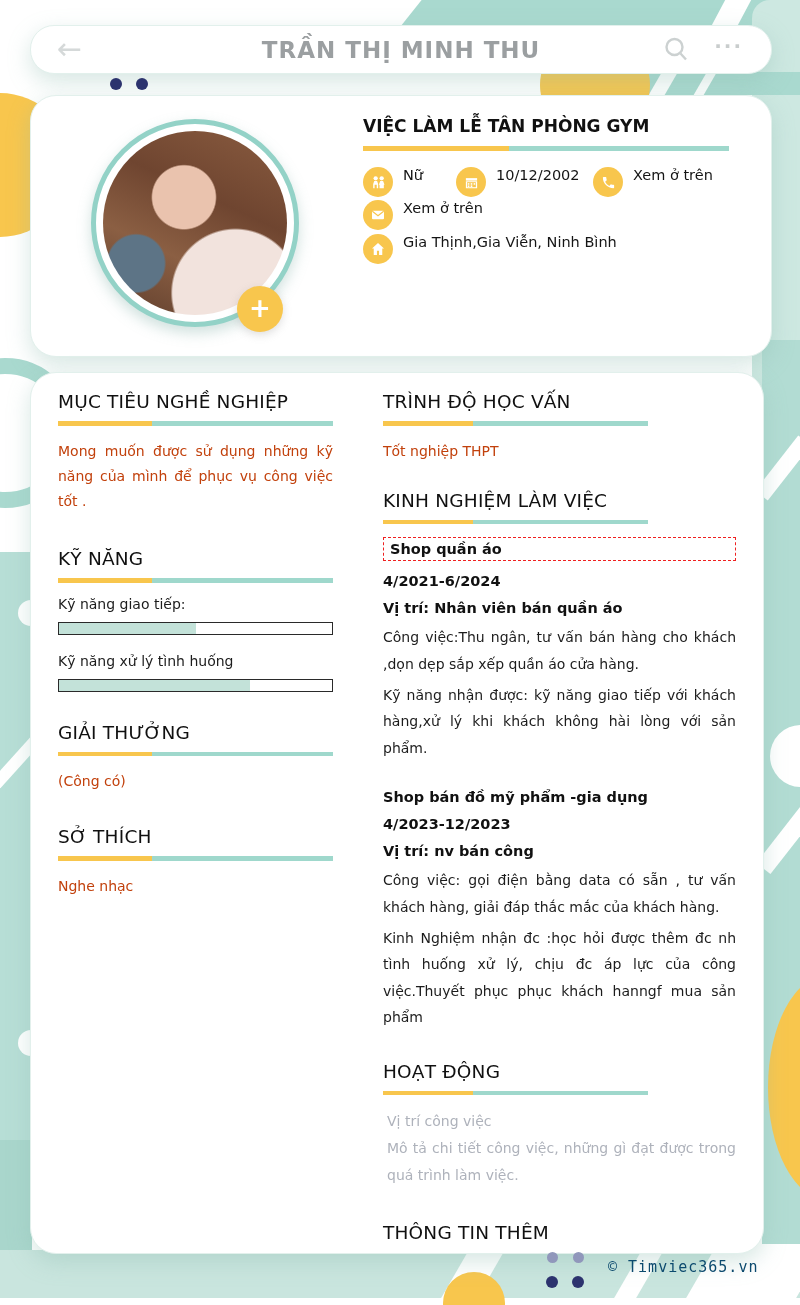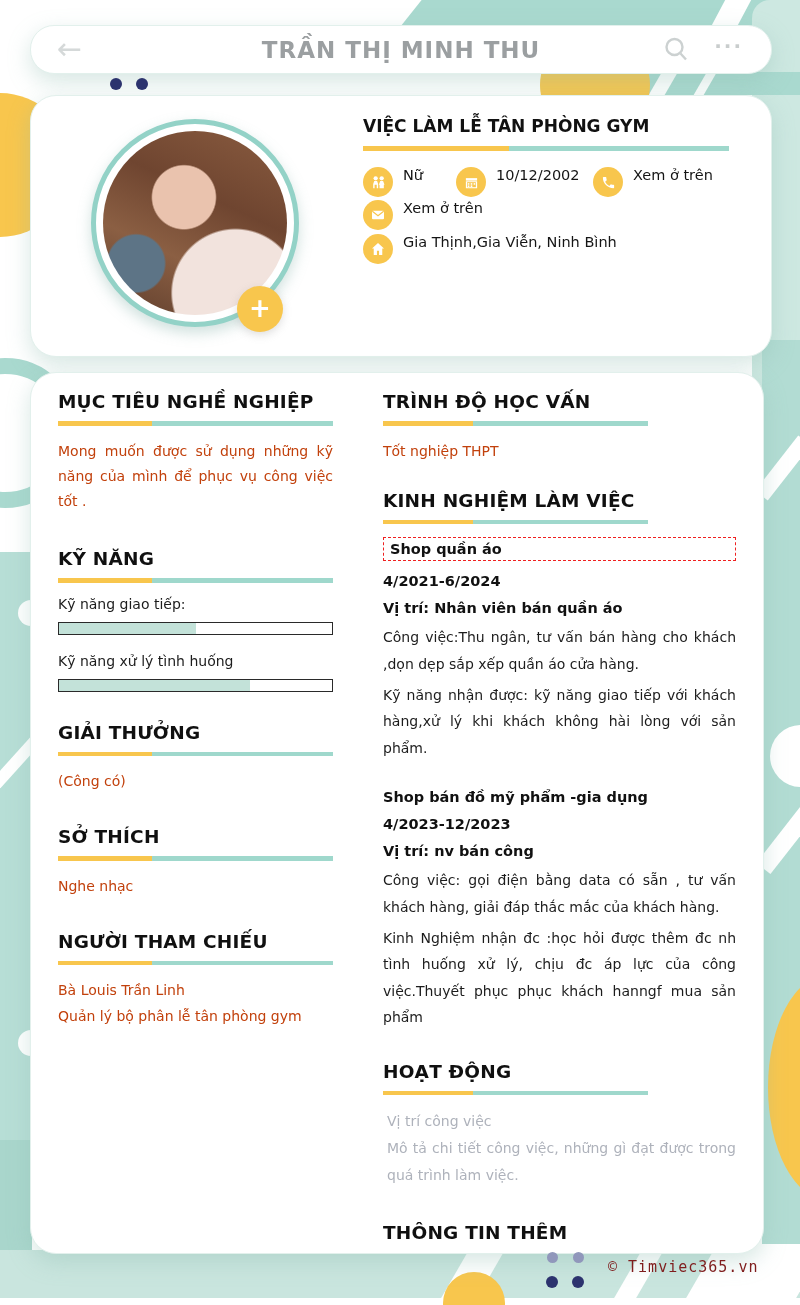"MỤC TIÊU NGHỀ NGHIỆP" .sec-title { font-weight: bold -> normal }
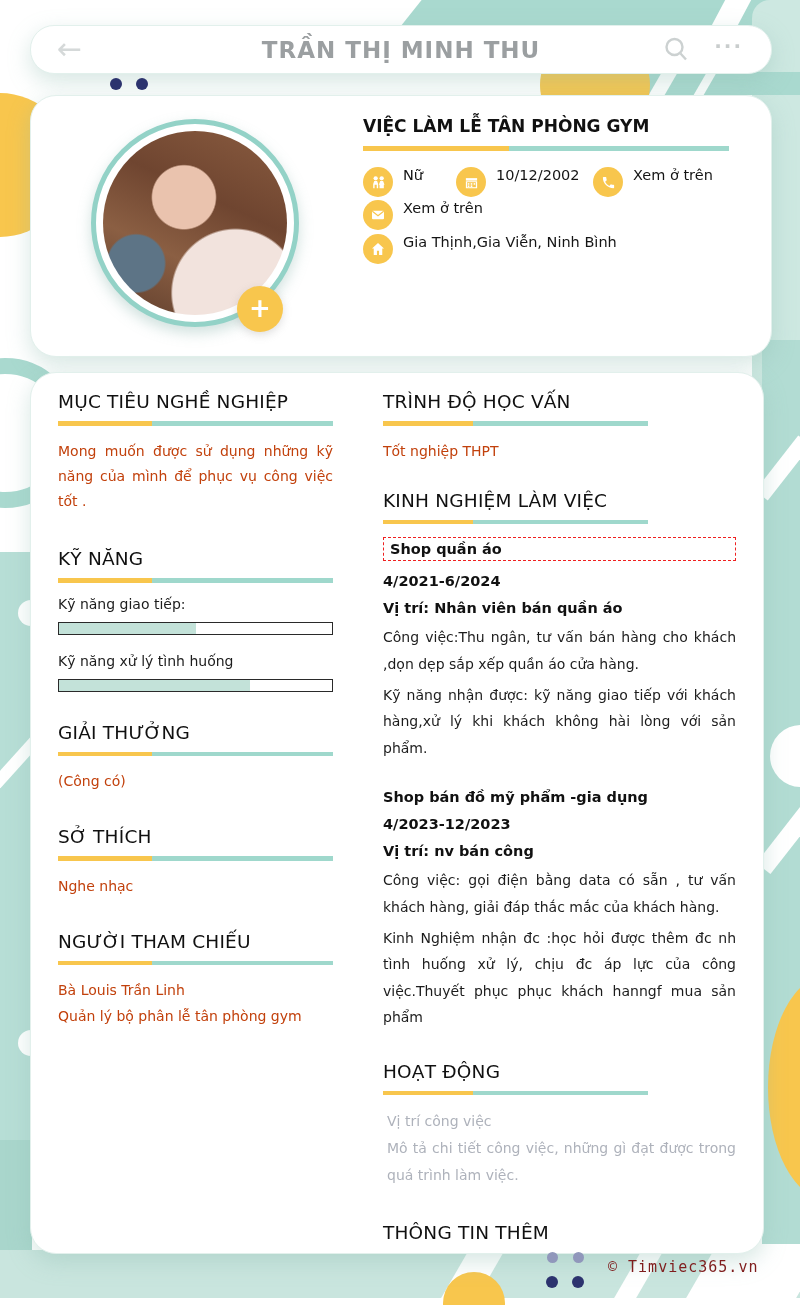"NGƯỜI THAM CHIẾU" div.sec { html: <div> <div>NGƯỜI THAM CHIẾU</div> <div> <span></span> <span></span> </div> <div>Bà Louis Trần Linh</div> <div>Quản lý bộ phân lễ tân phòng gym</div> </div> -> none }
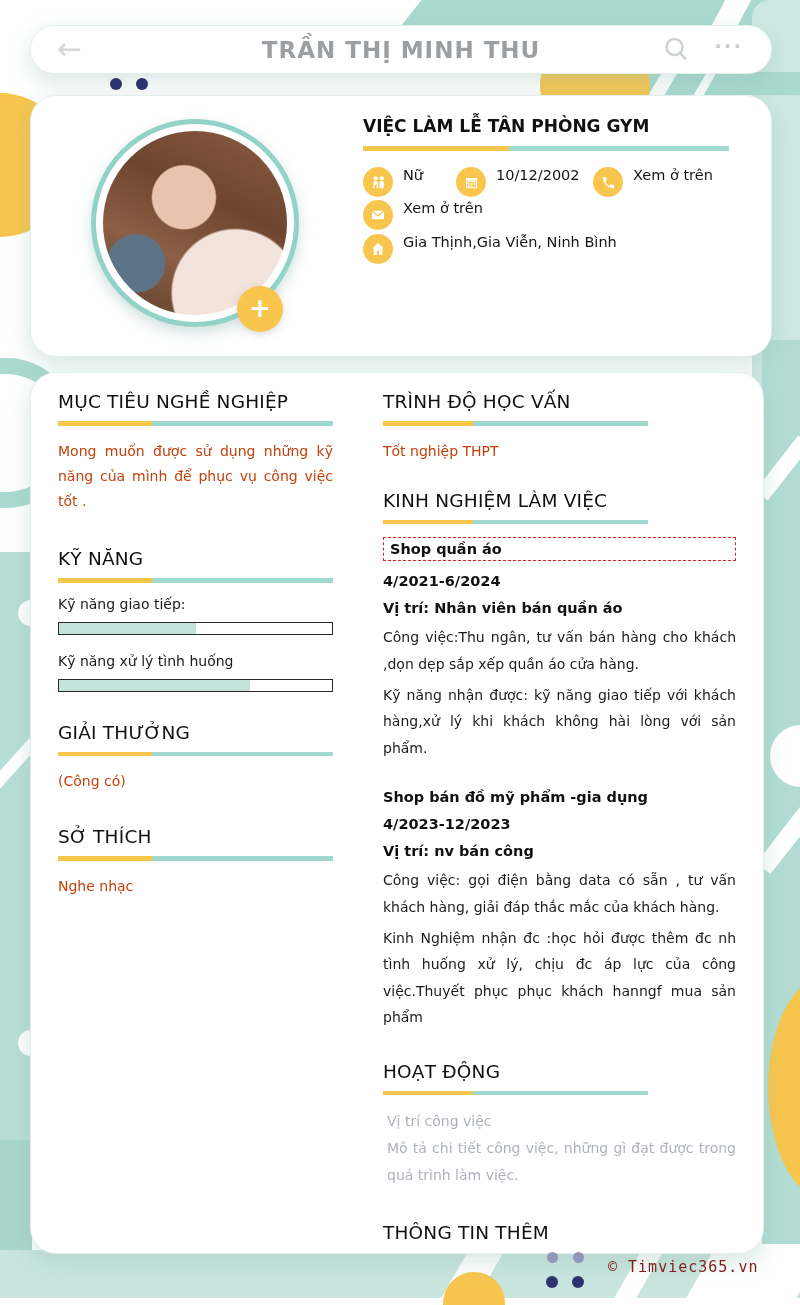"© Timviec365.vn" .footer-credit { color: #7f1d1d -> #0c4a6e }
